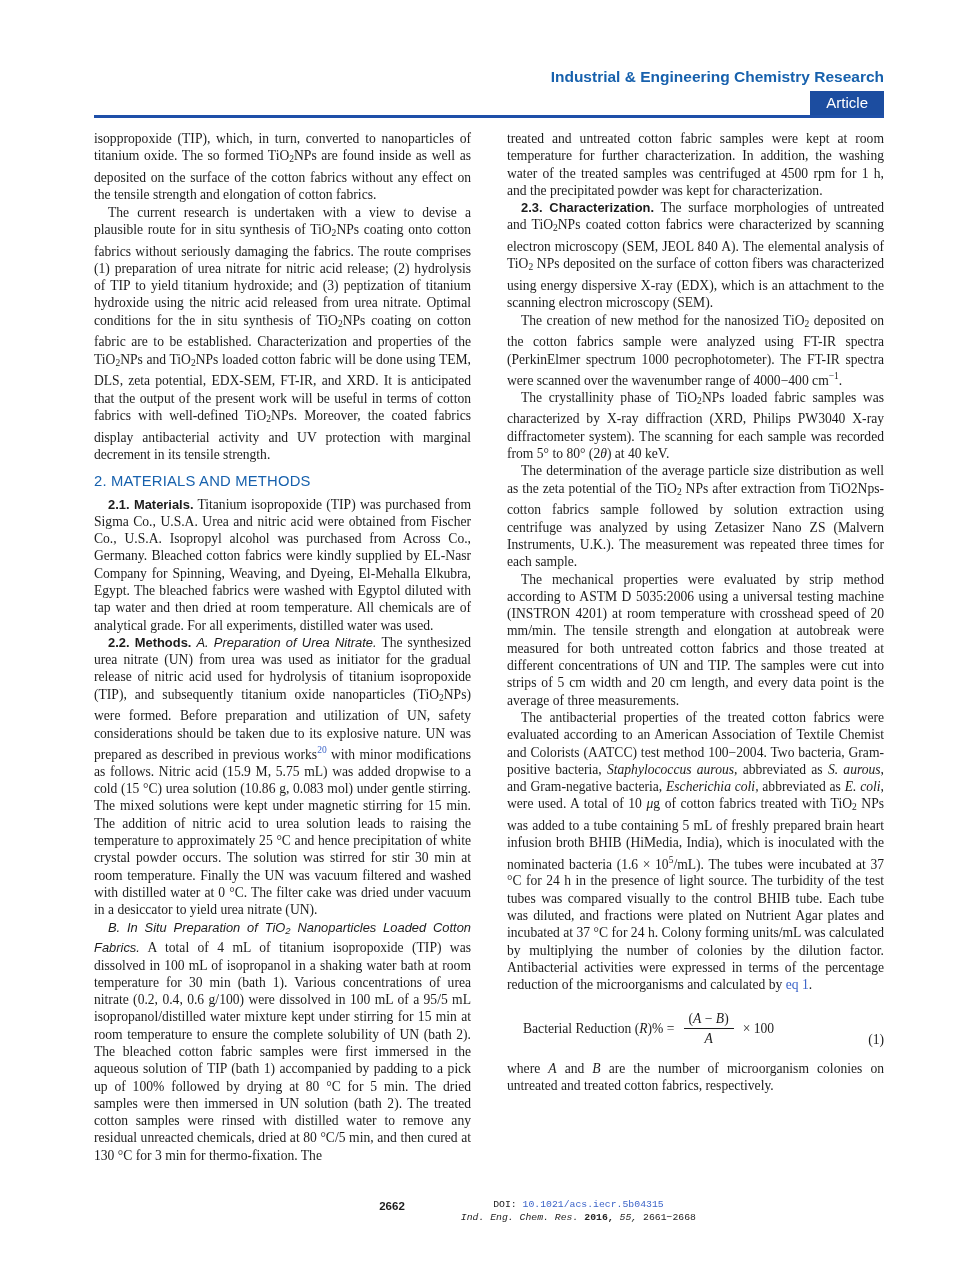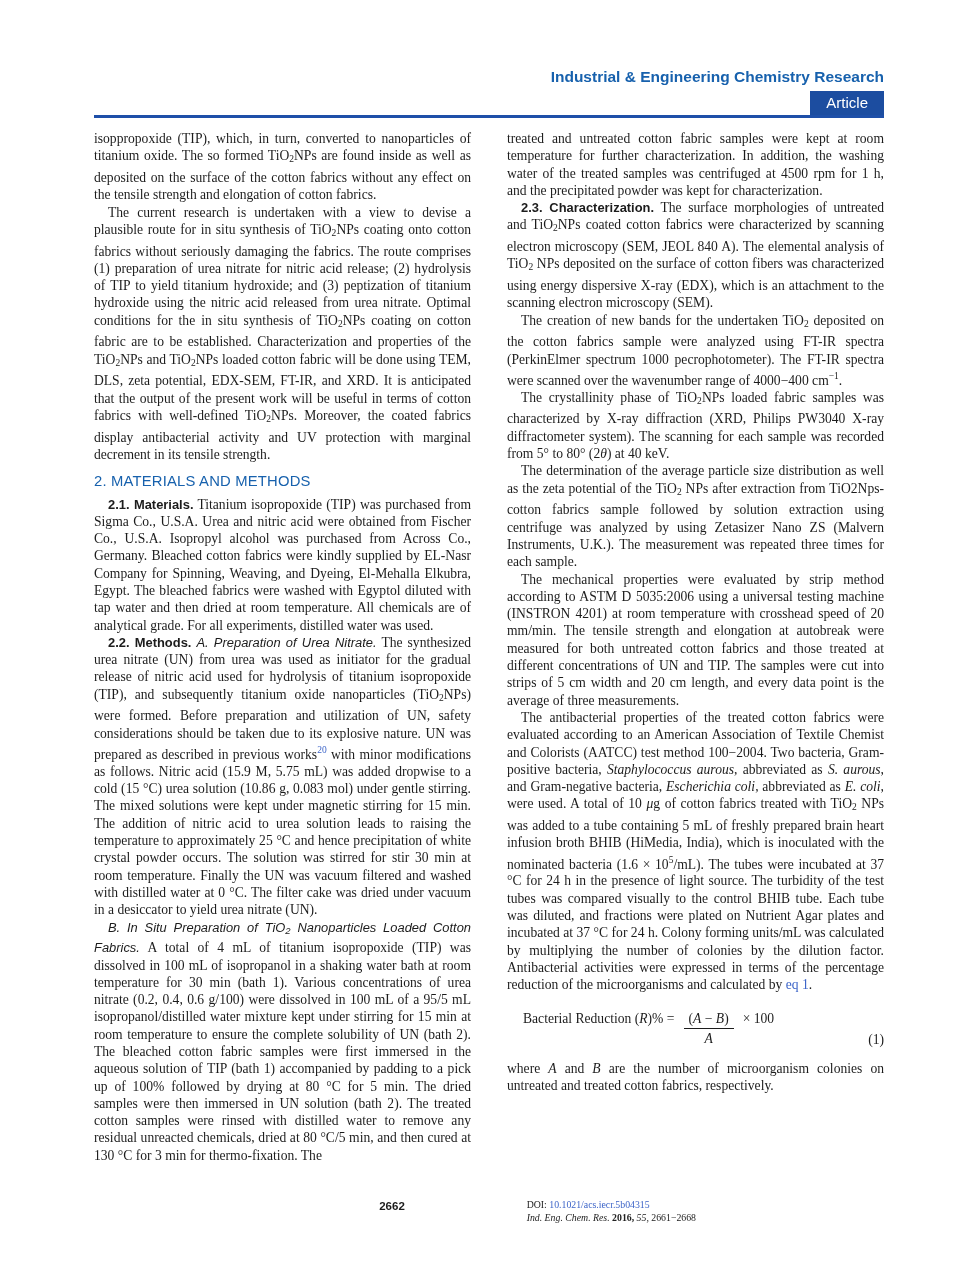"The creation of new bands" span { text: bands for the undertaken -> method for the nanosized }
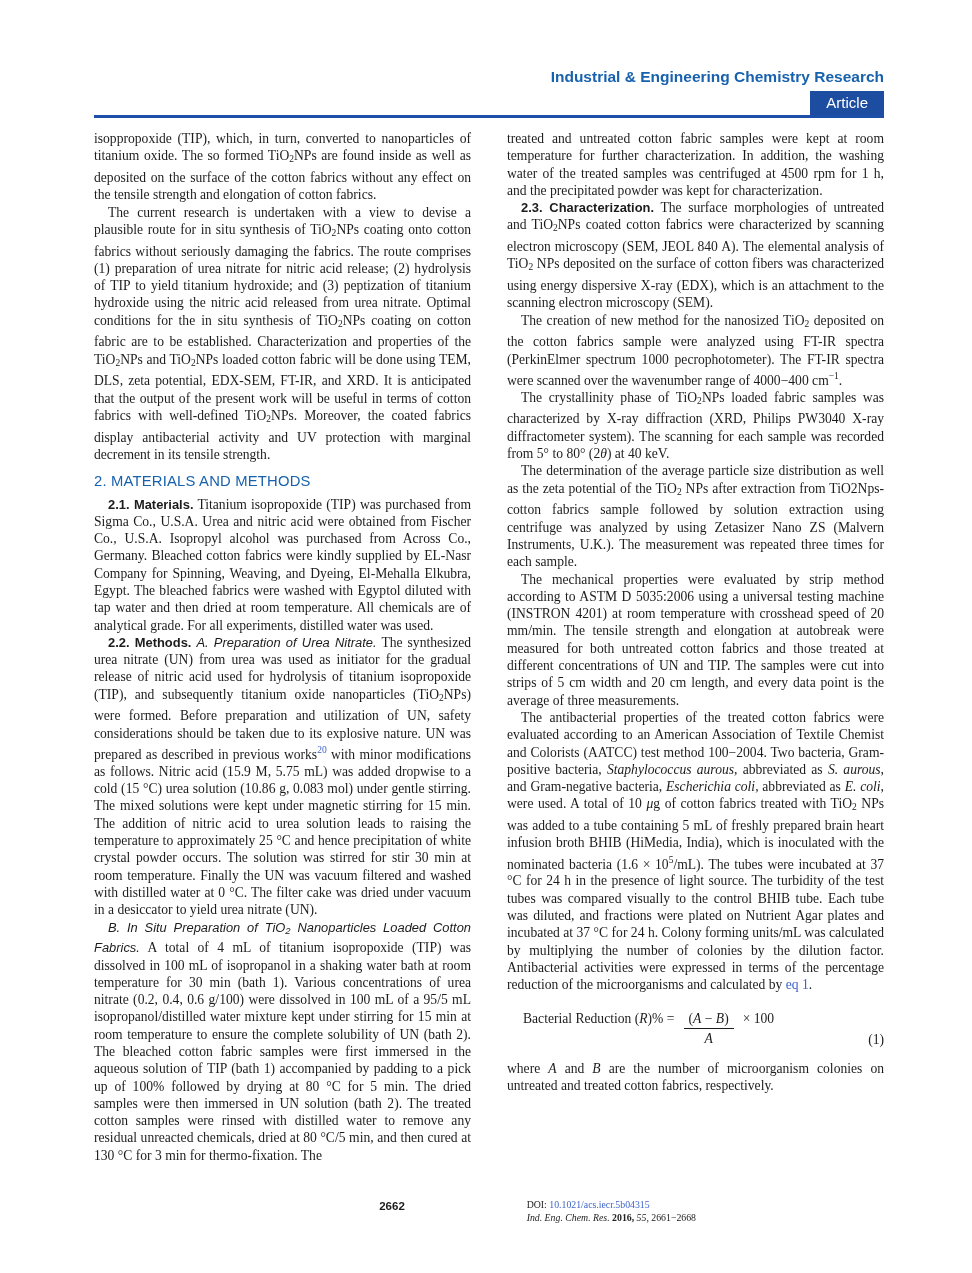"Bacterial Reduction (R)% =" .eq-body { align-items: flex-start -> center }
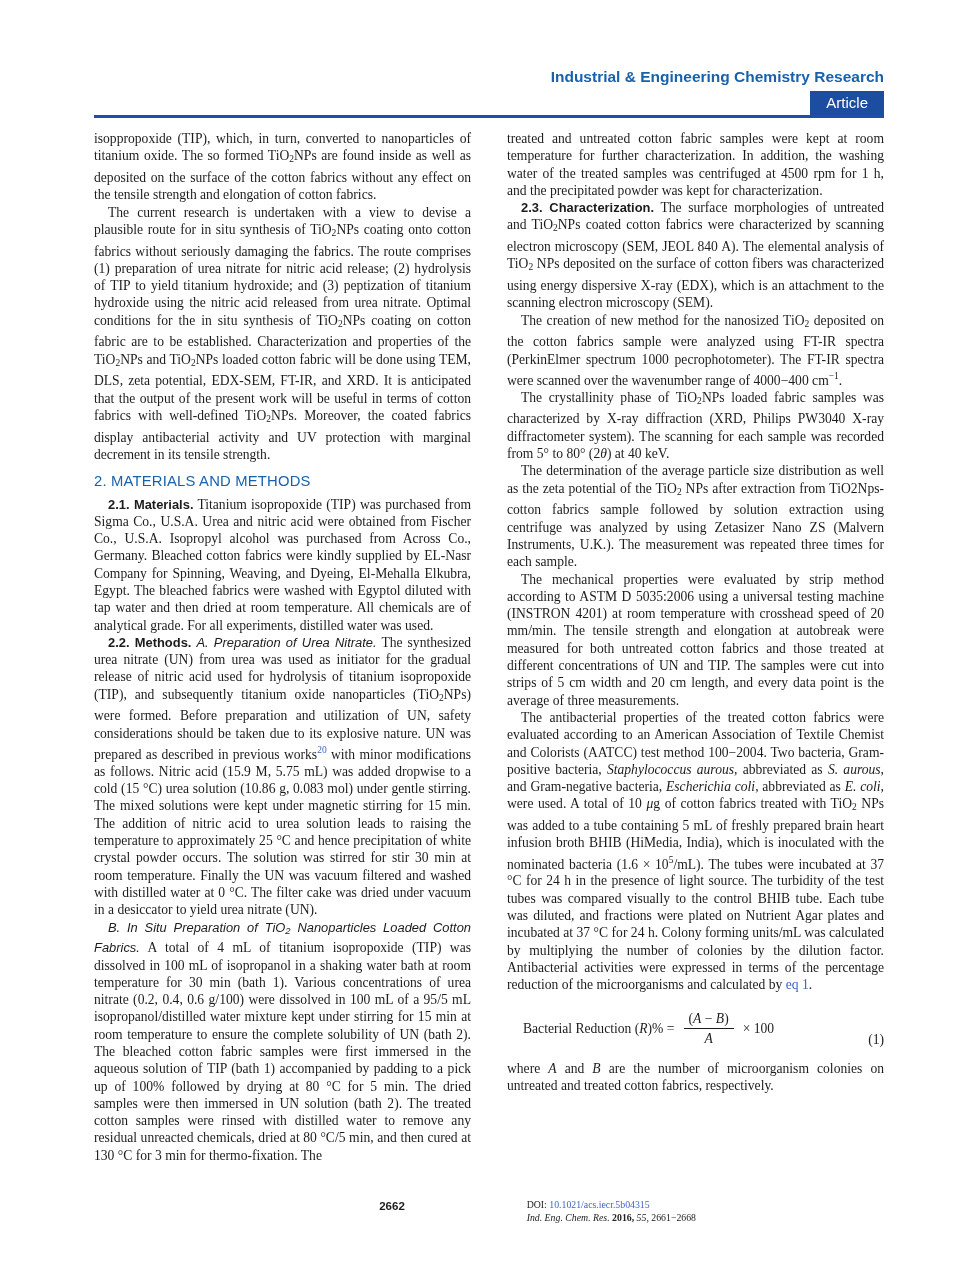"DOI: 10.1021/acs.iecr.5b04315" .citation { font-family: Liberation Serif, serif -> Liberation Mono, monospace; text-align: left -> center }
